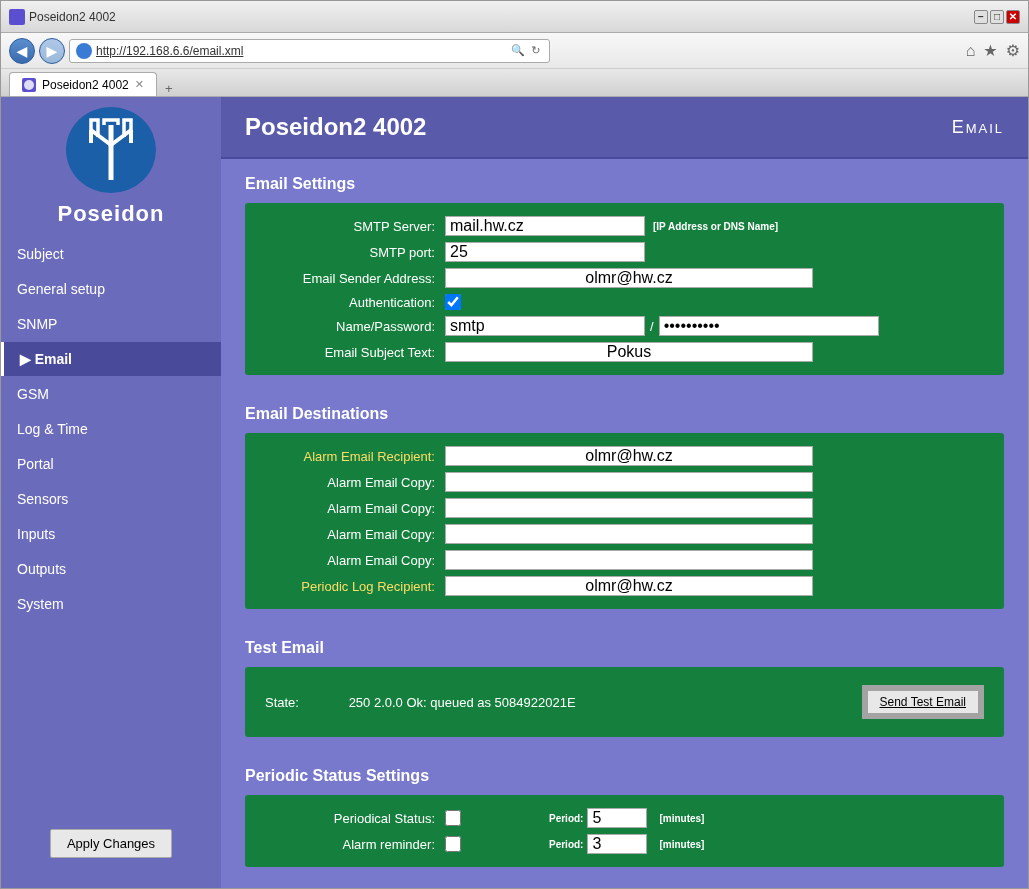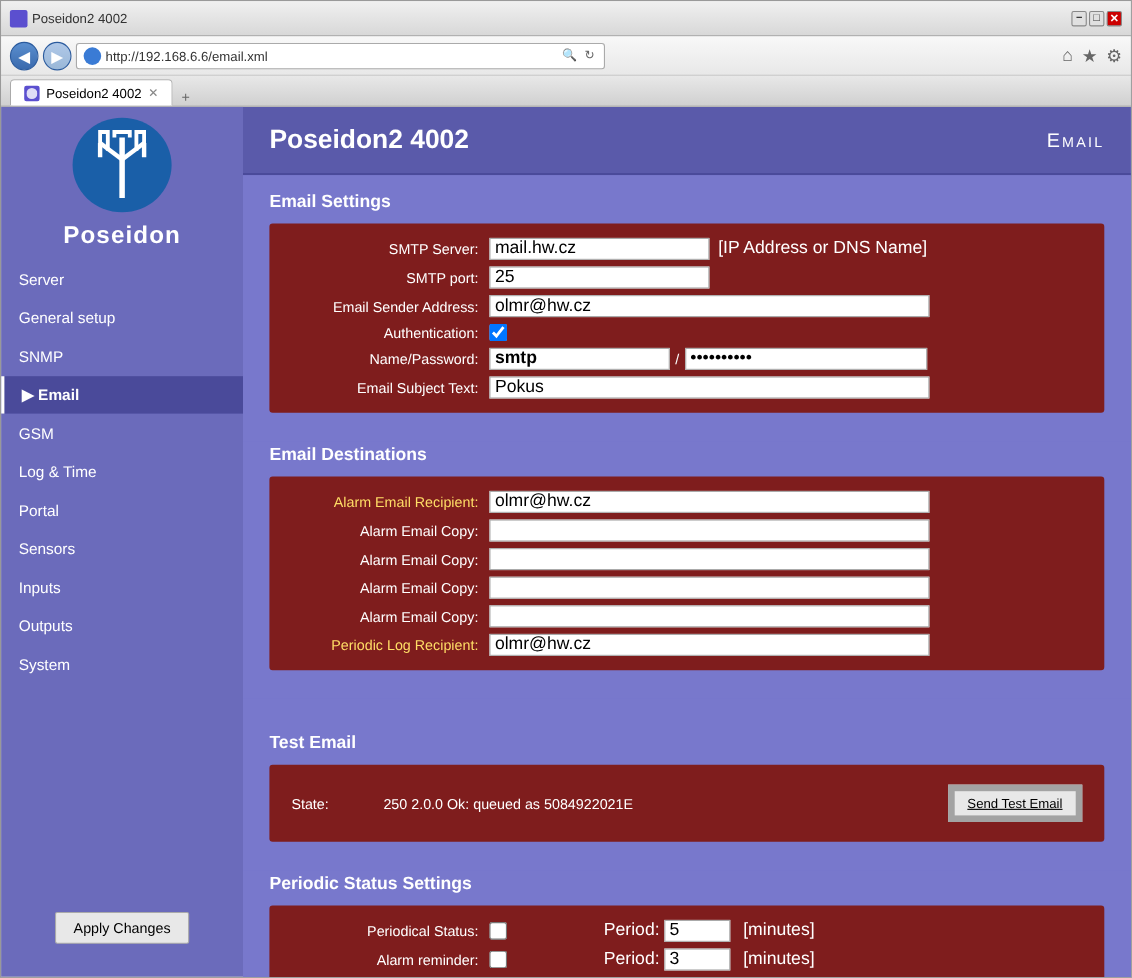"http://192.168.6.6/email.xml" .address-text { text-decoration: none -> underline }
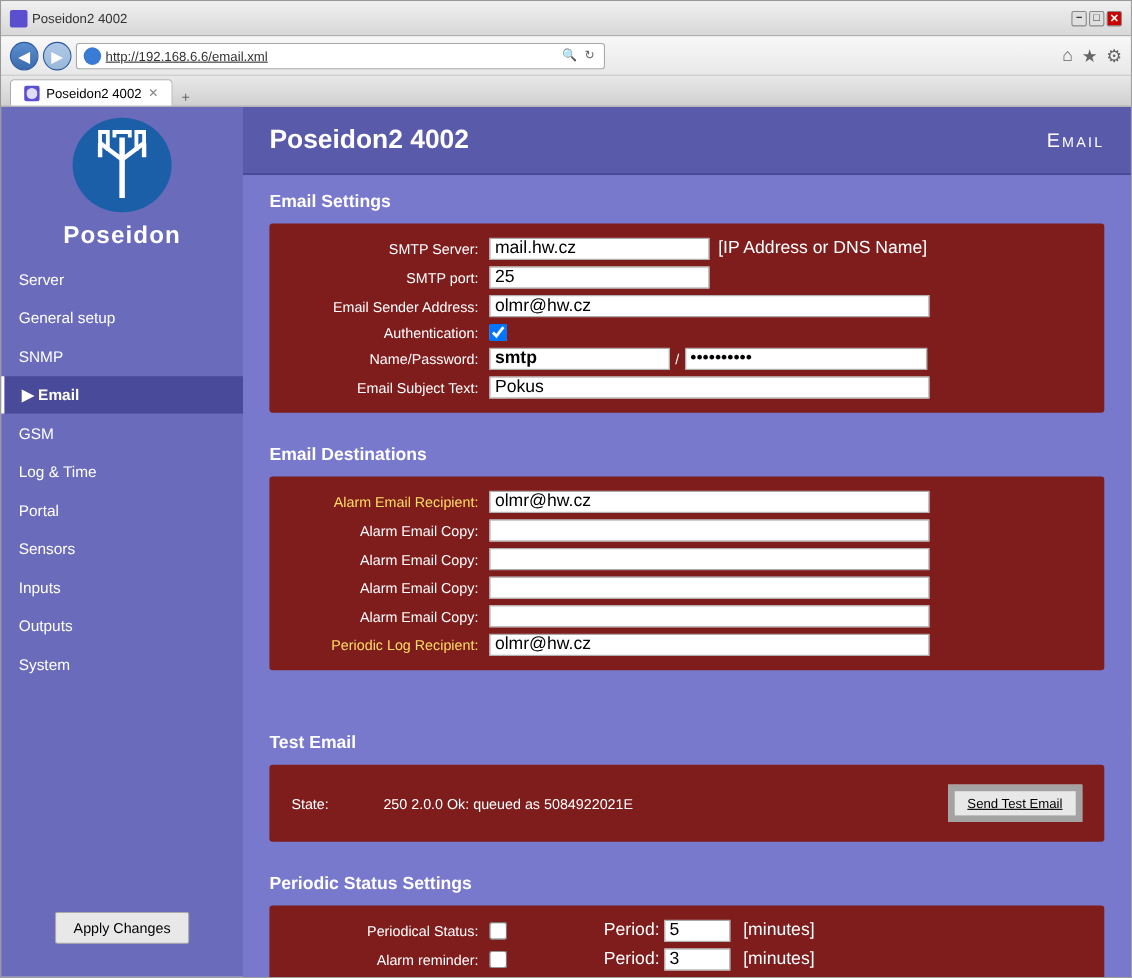"SMTP Server:" .form-section-box { background: #7f1d1d -> #15803d }
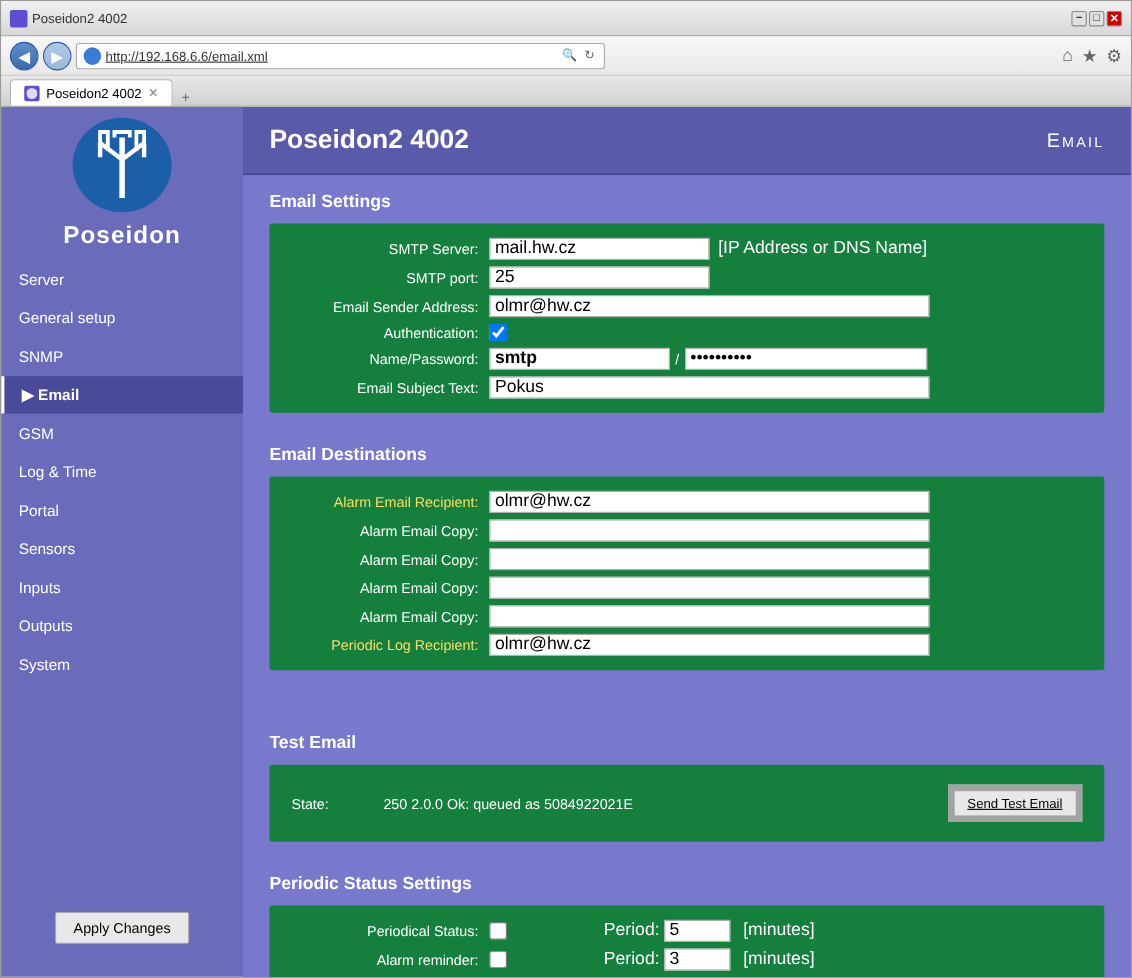"[IP Address or DNS Name]" .form-hint { font-size: 16px -> 10px; font-weight: none -> bold }
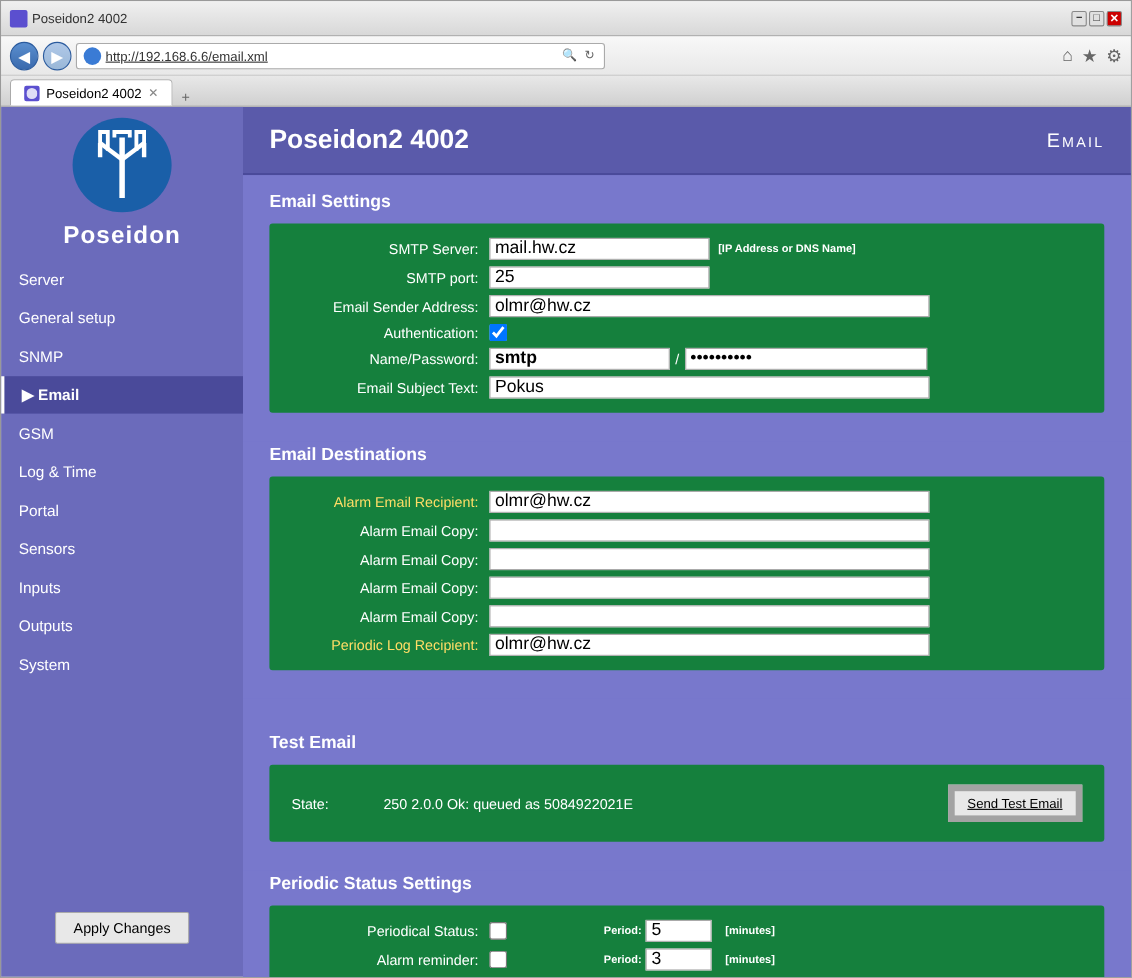"Server" div.nav-item { text: Server -> Subject }
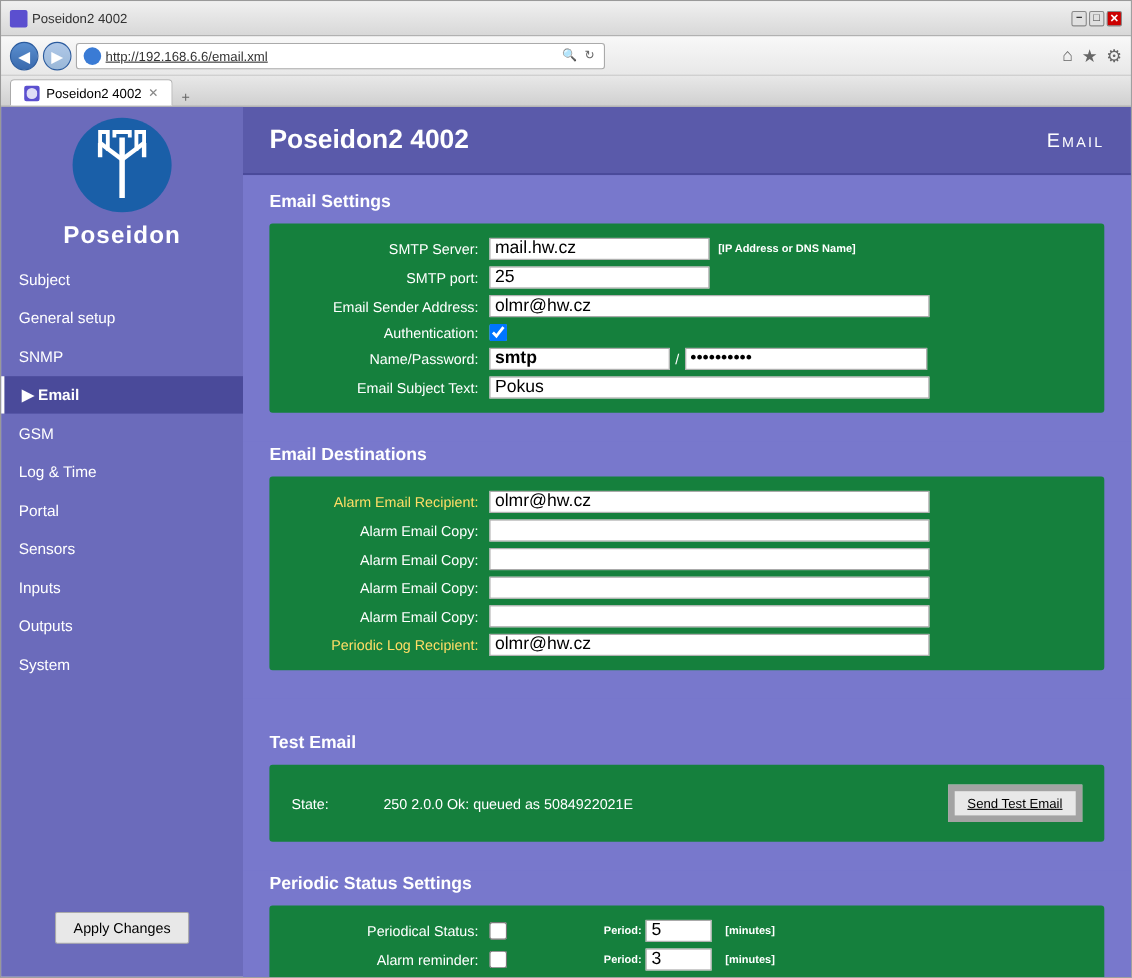"olmr@hw.cz" .form-input-wide { text-align: none -> center; width: 400px -> 368px }
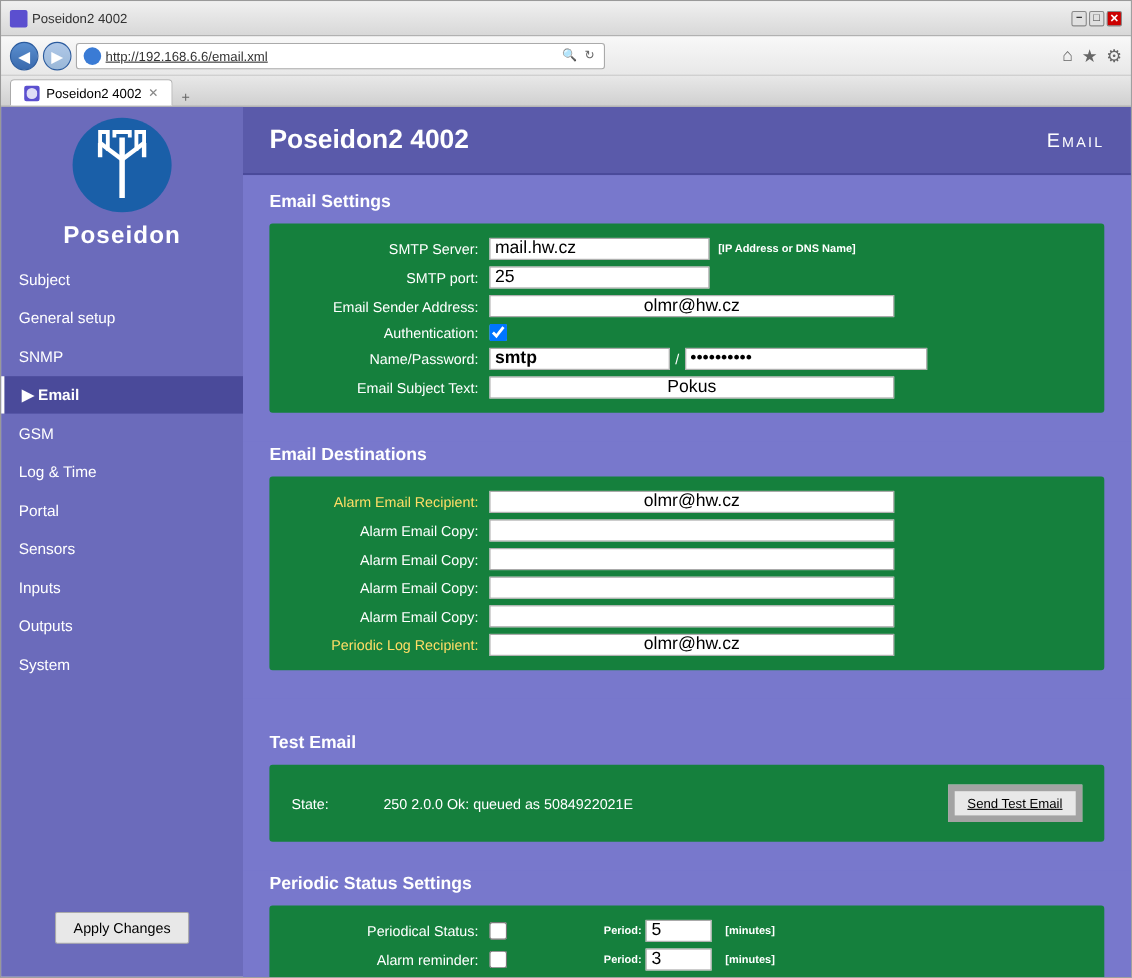"smtp" input.form-input { font-weight: bold -> none; width: 164px -> 200px }
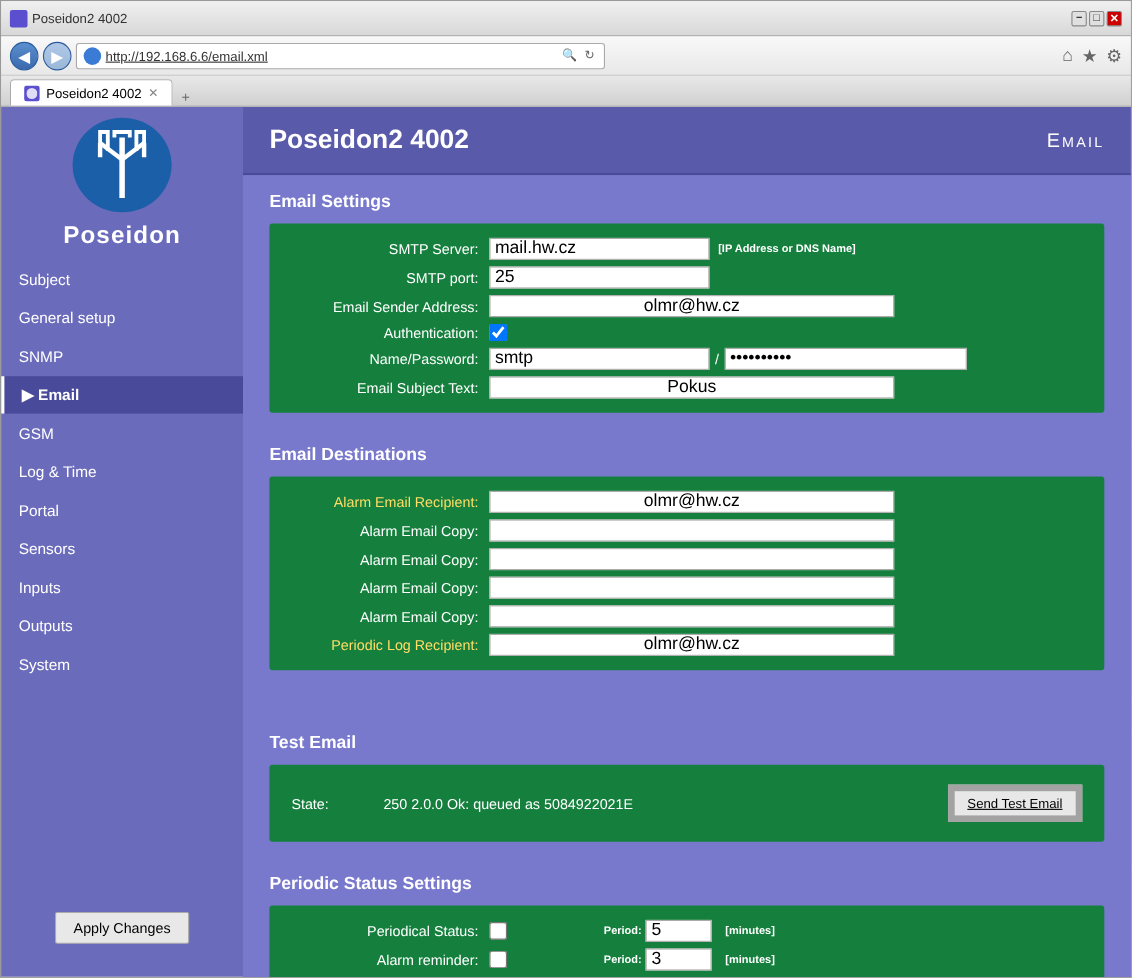"Test Email" div.section { margin-top: 28px -> none }
